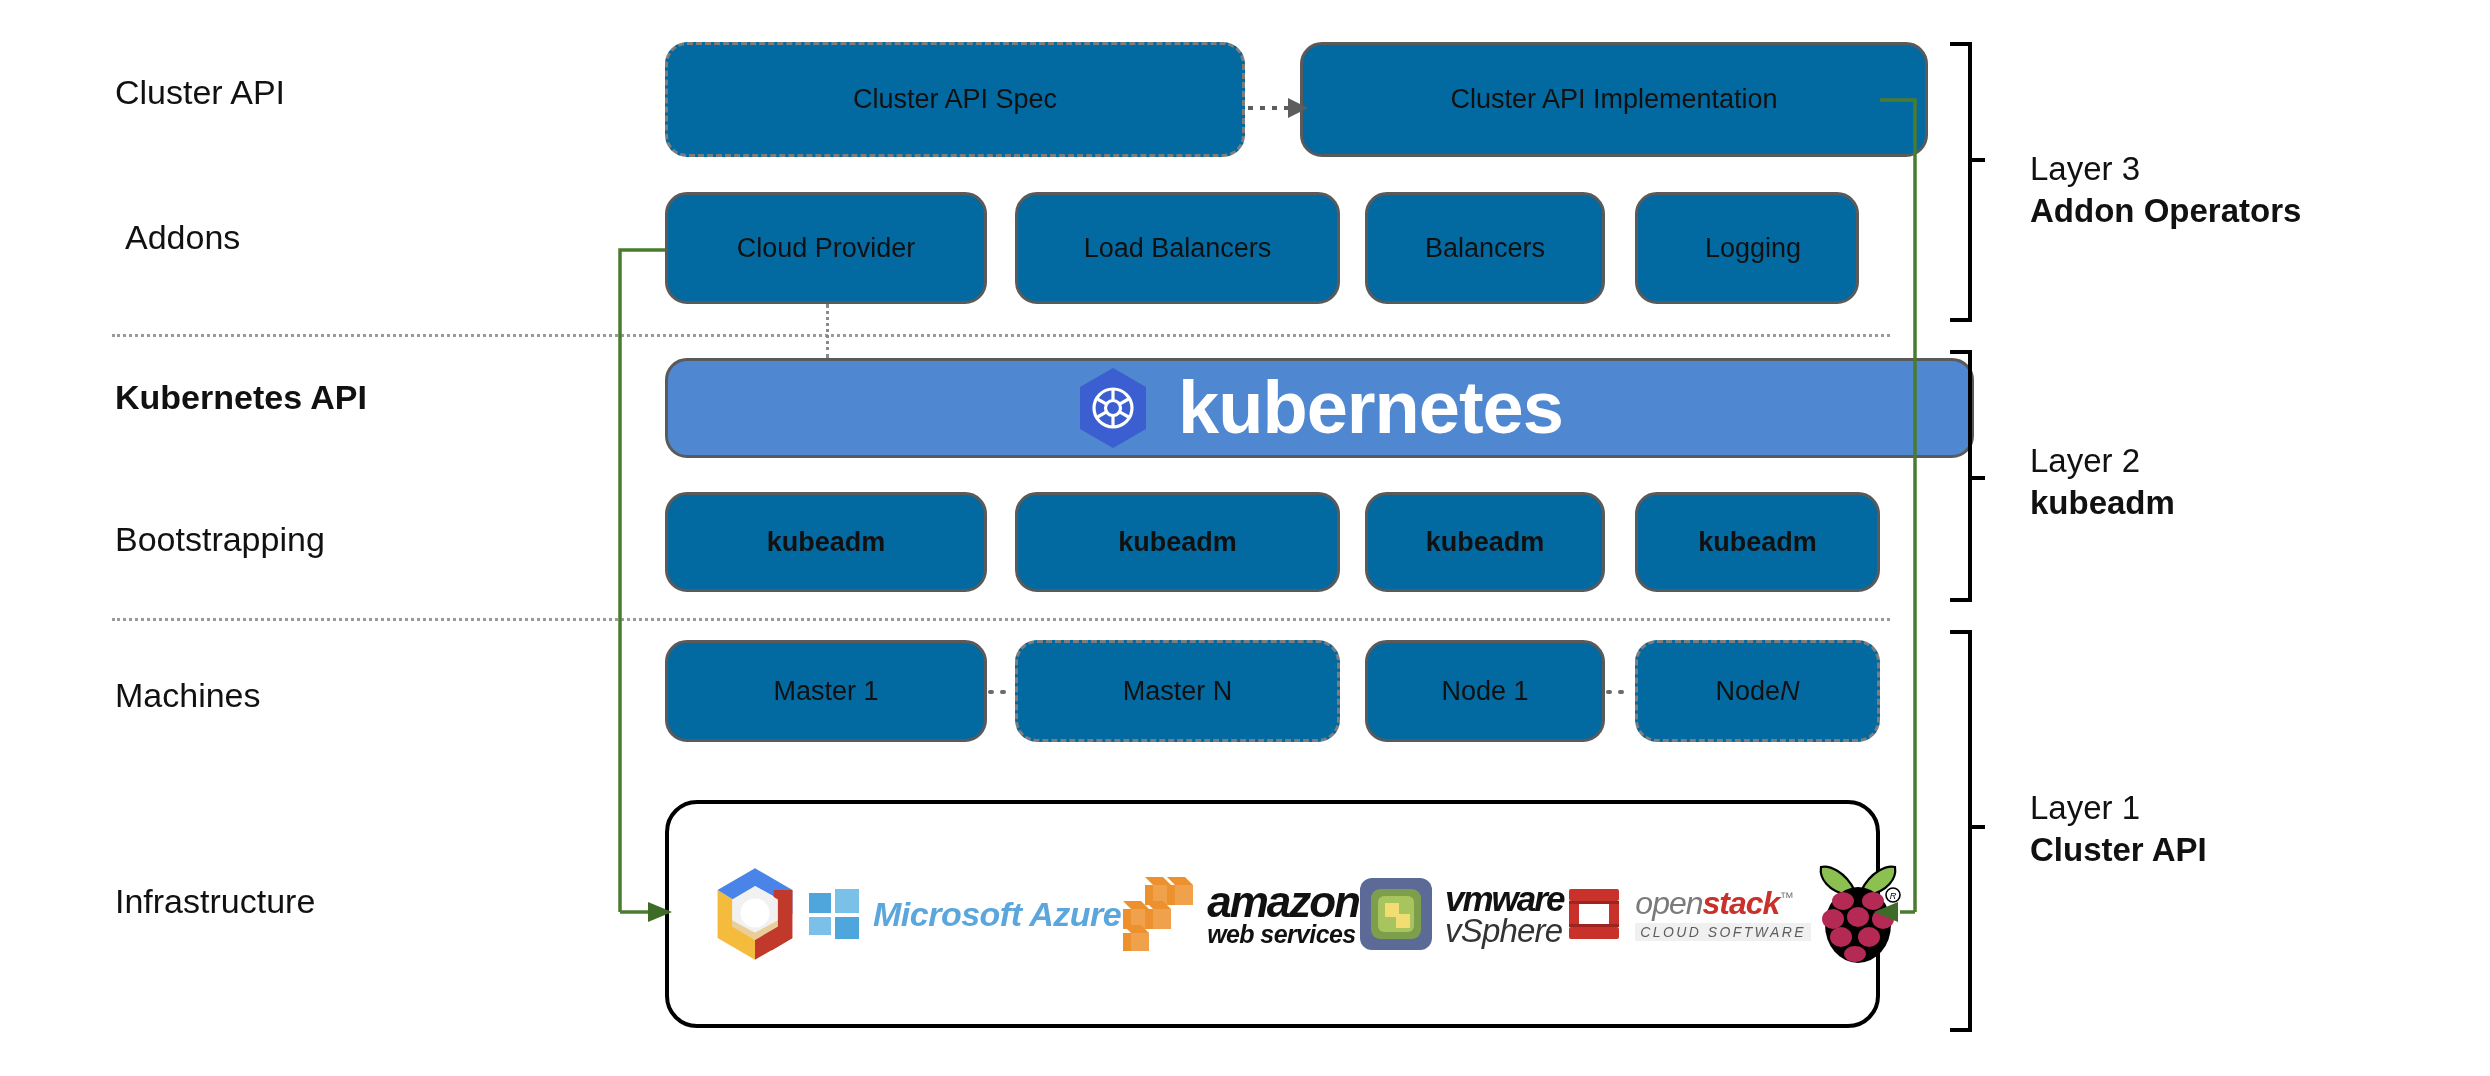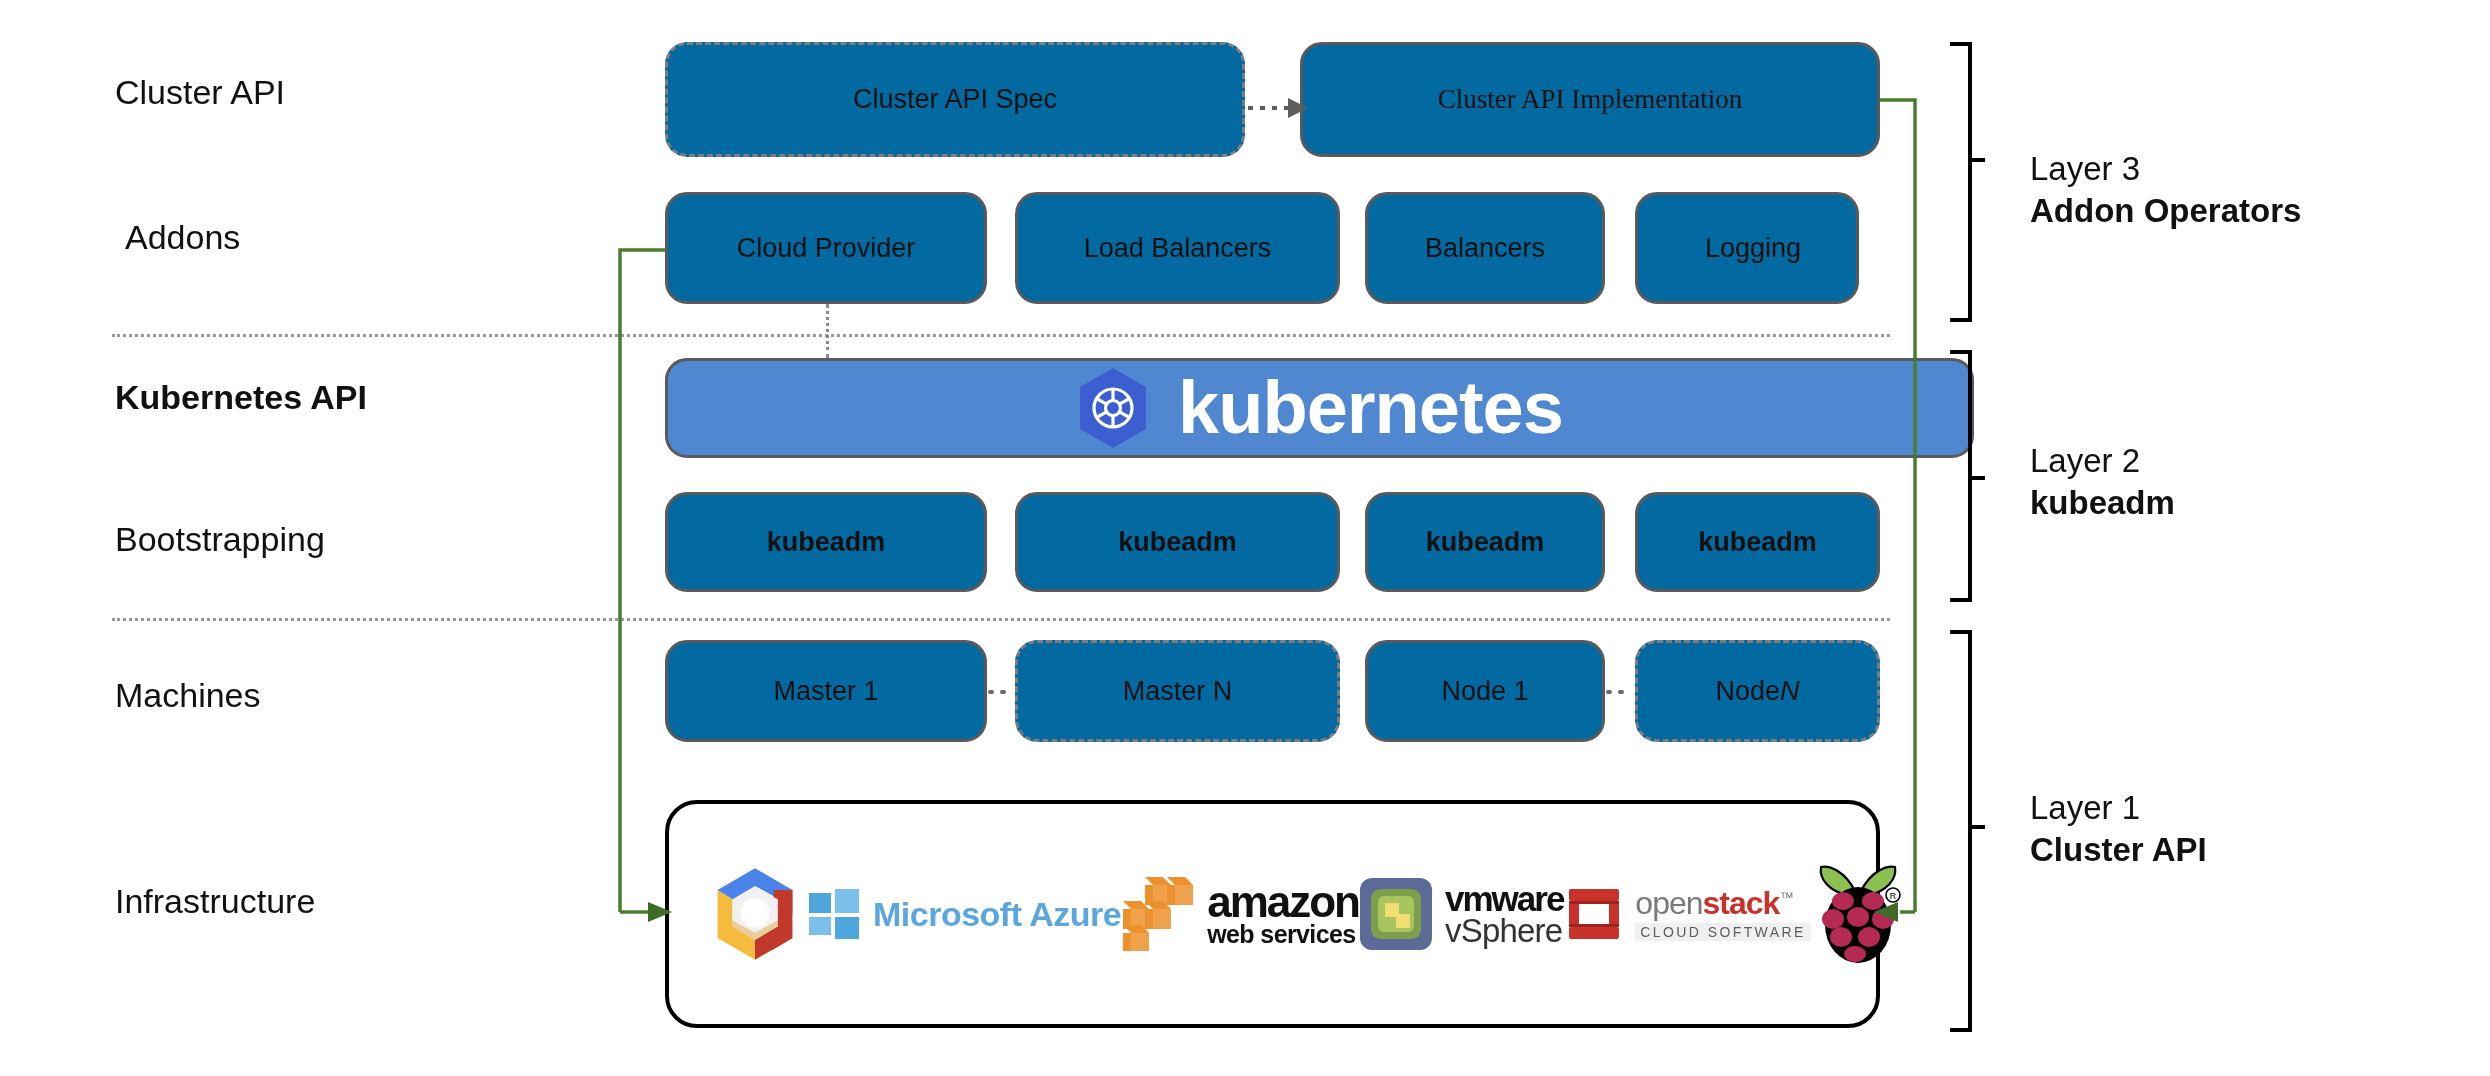"Cluster API Implementation" div.box { font-family: Liberation Serif, serif -> none; width: 580px -> 628px }
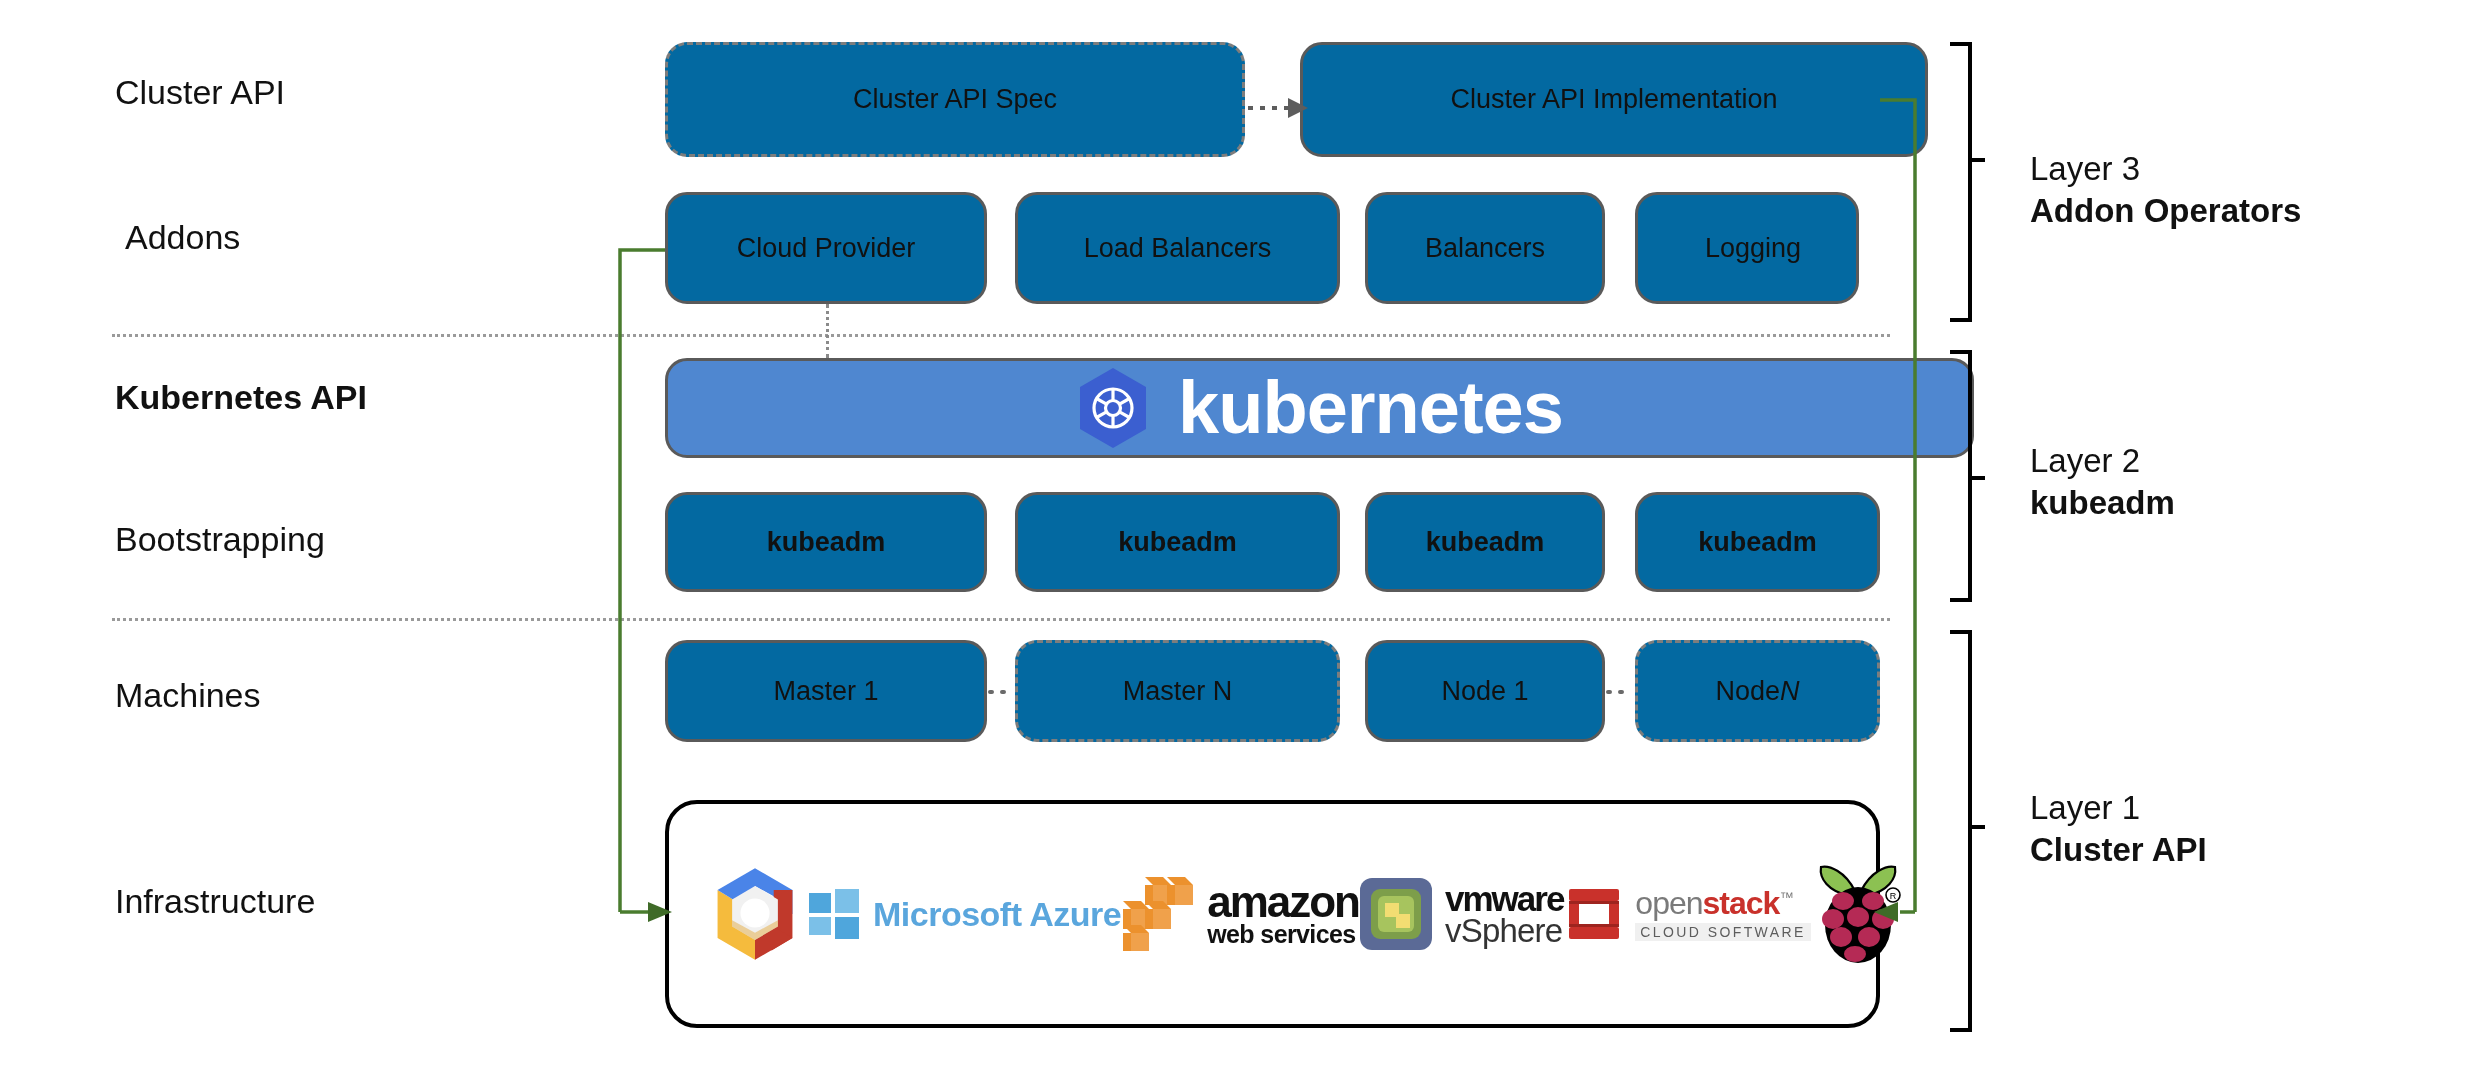"Microsoft Azure" .logo-slot { font-style: none -> italic }
